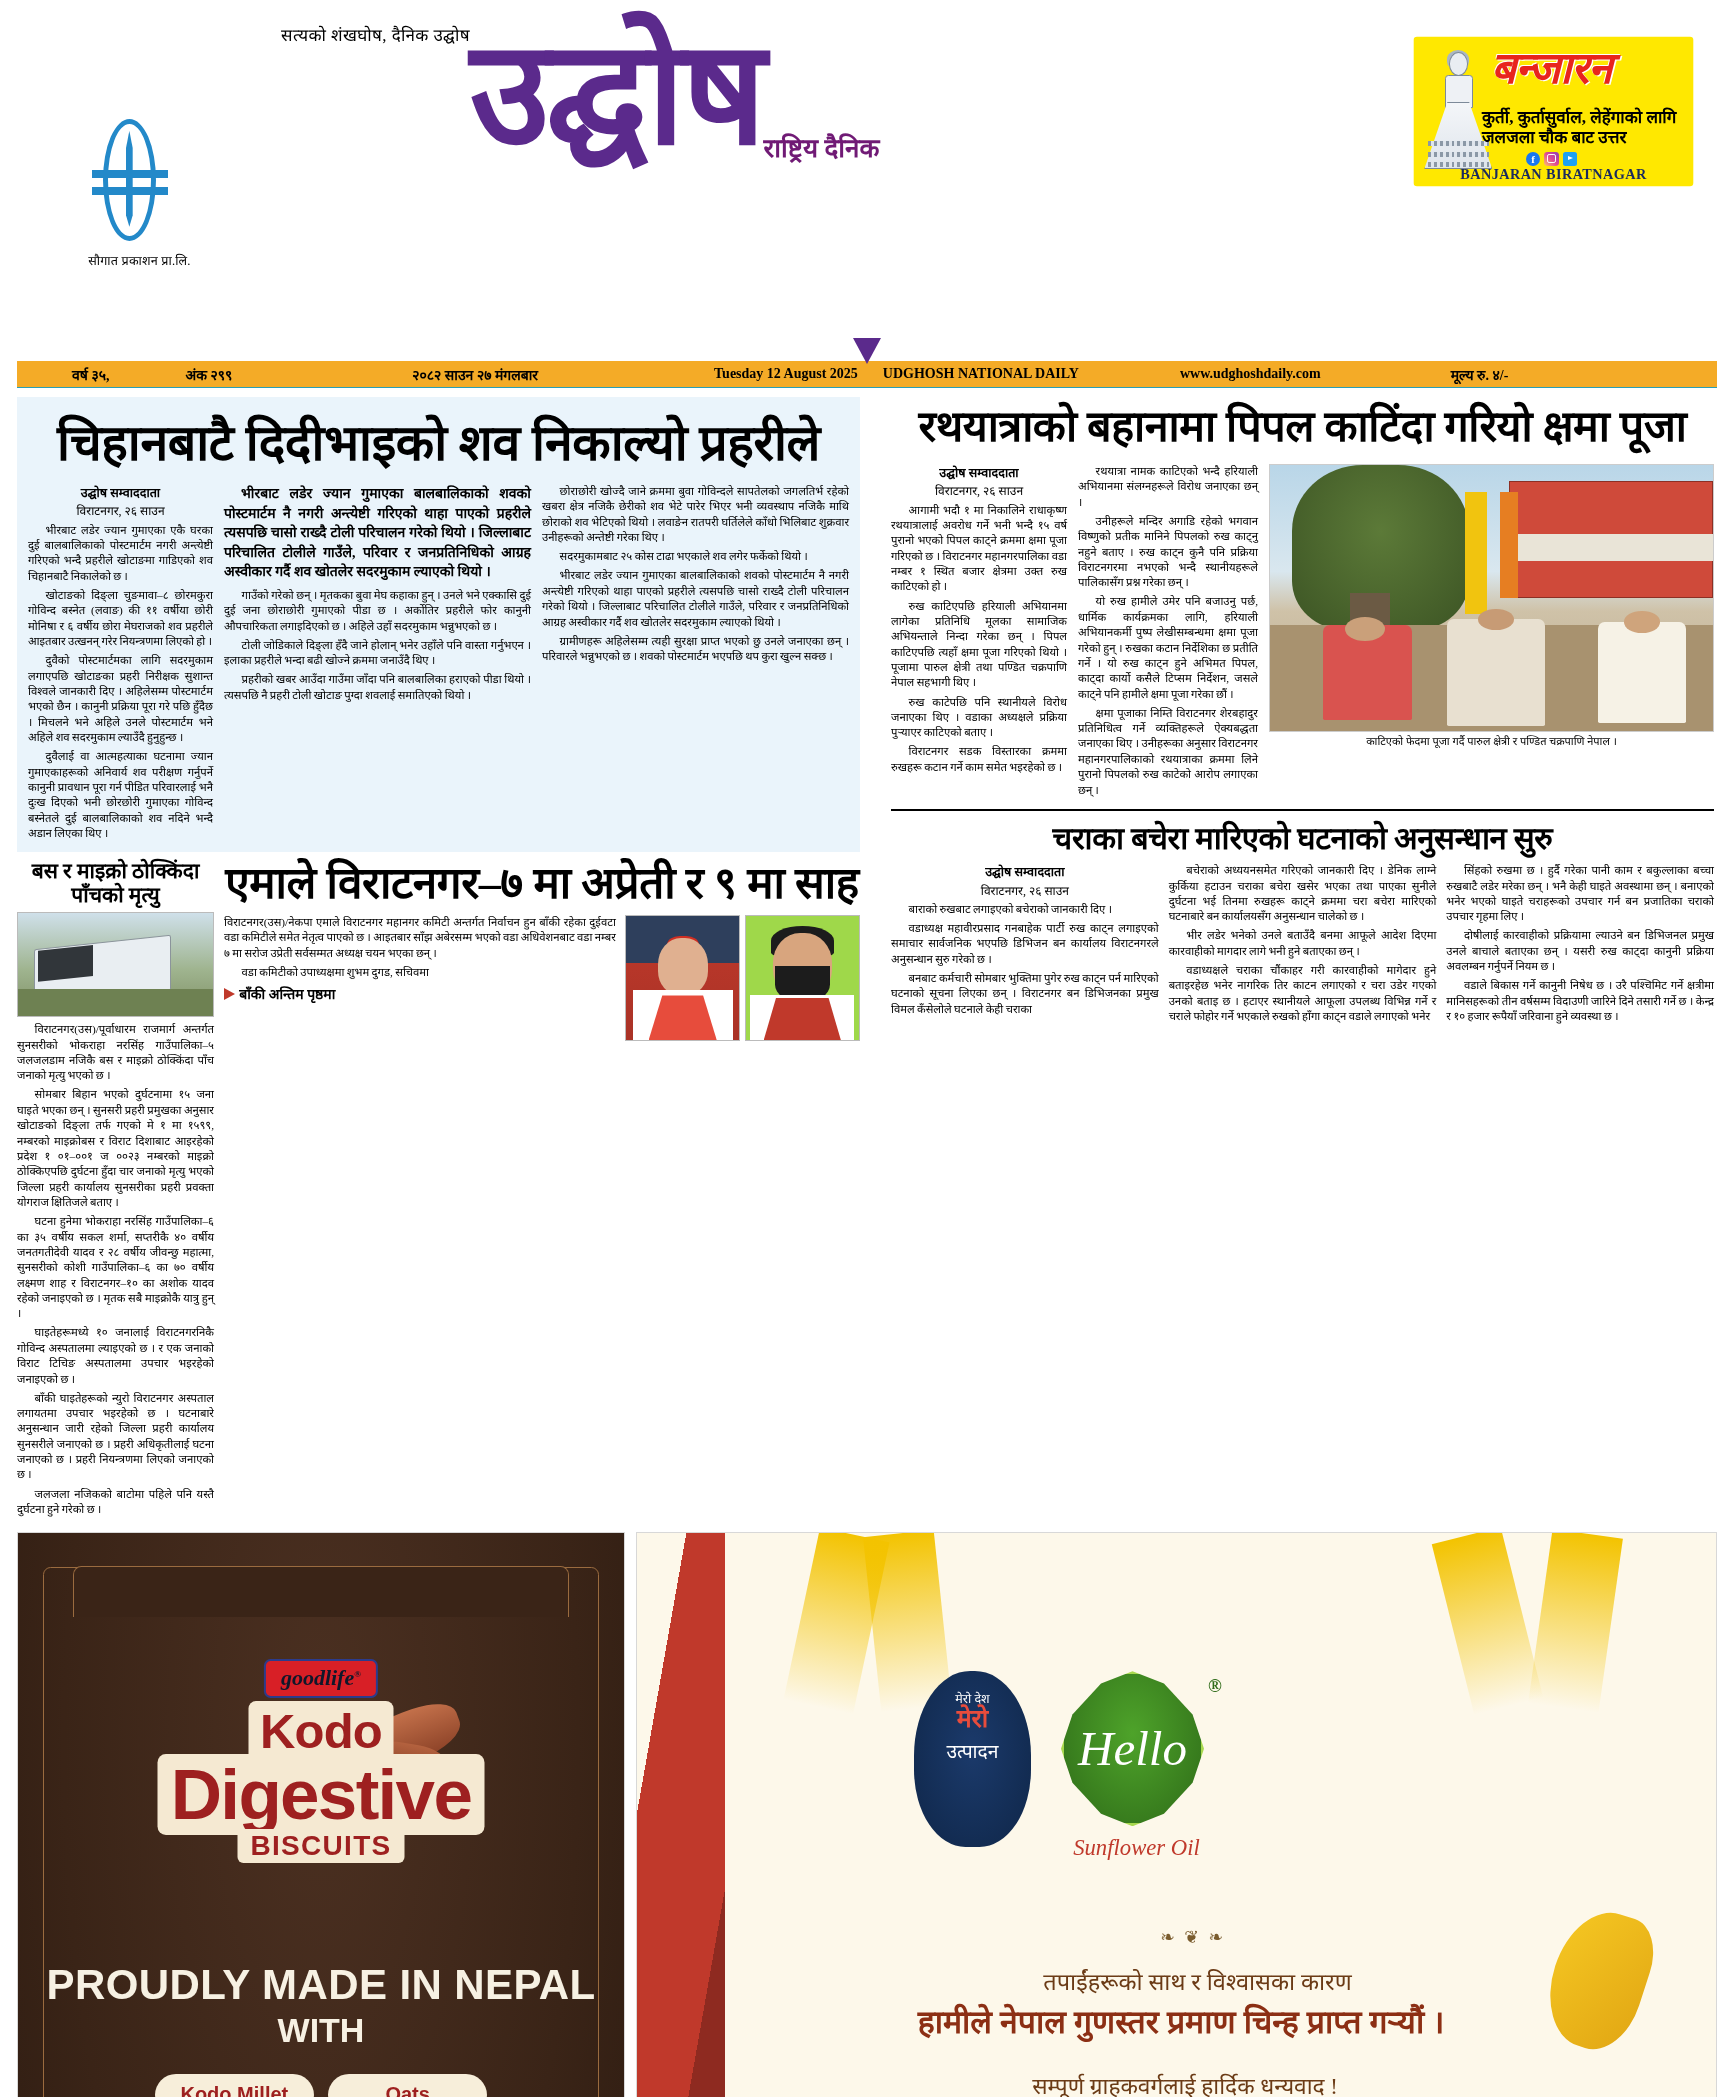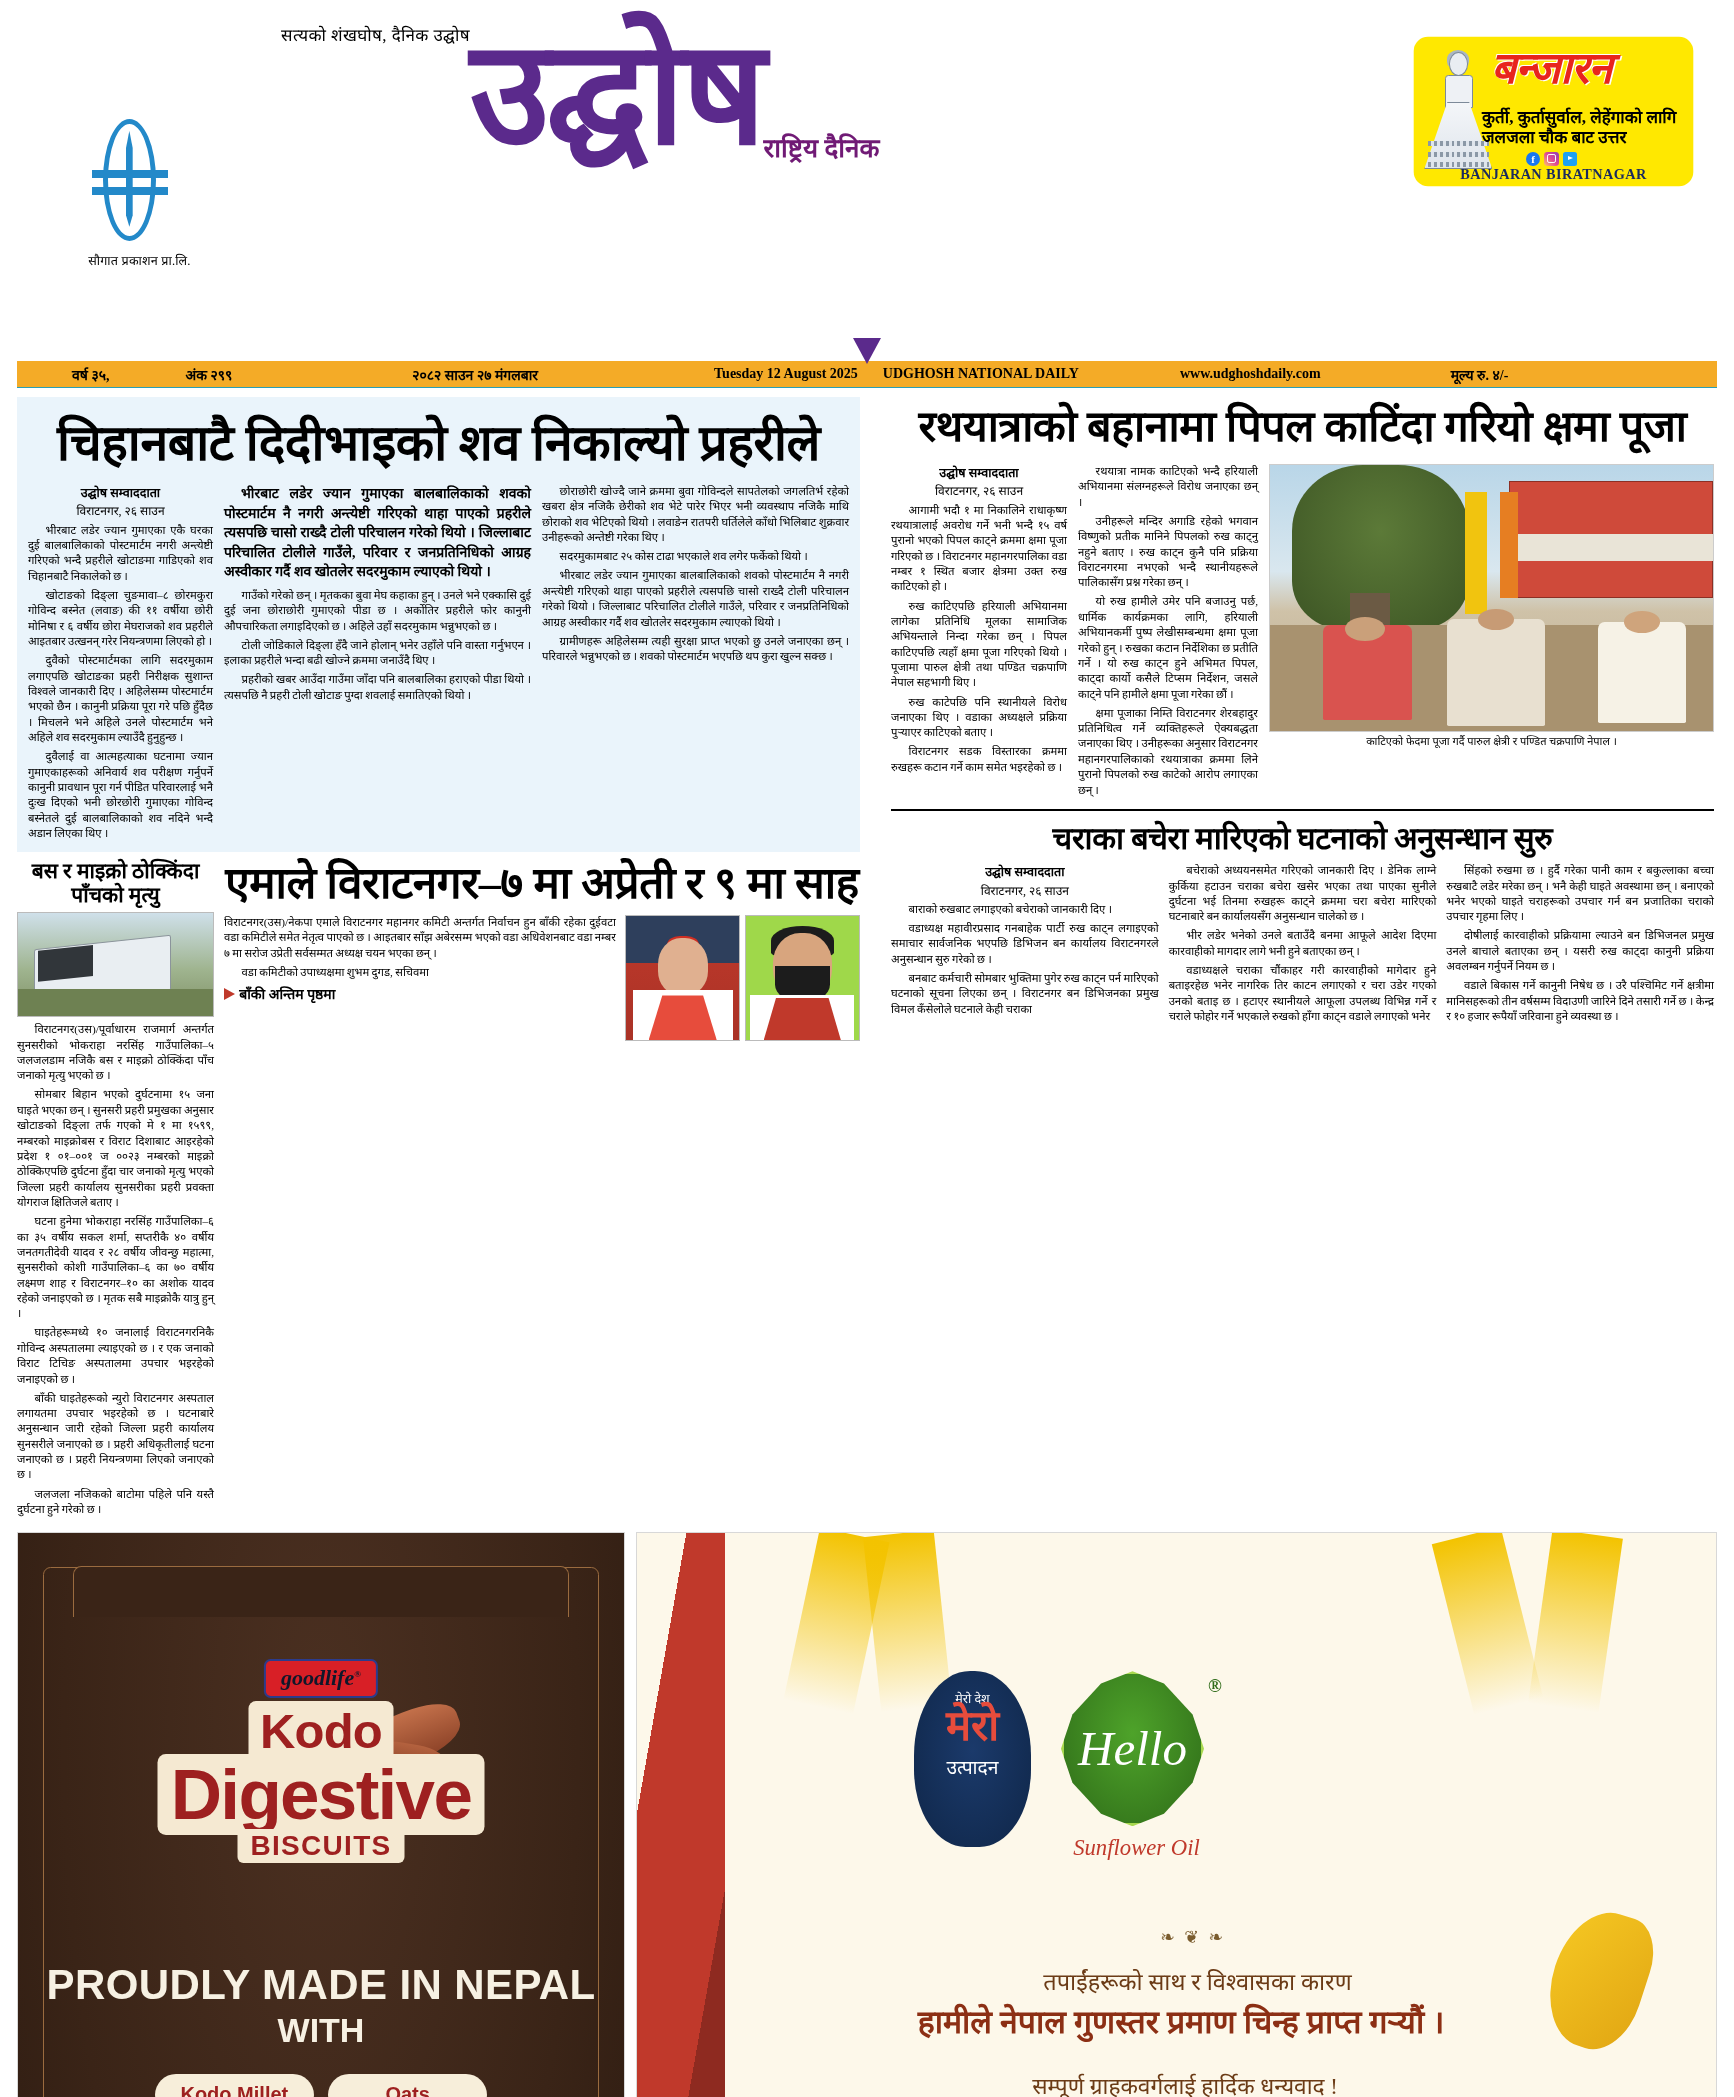"बन्जारन" .mh-ad { border-radius: 13px -> 2px }
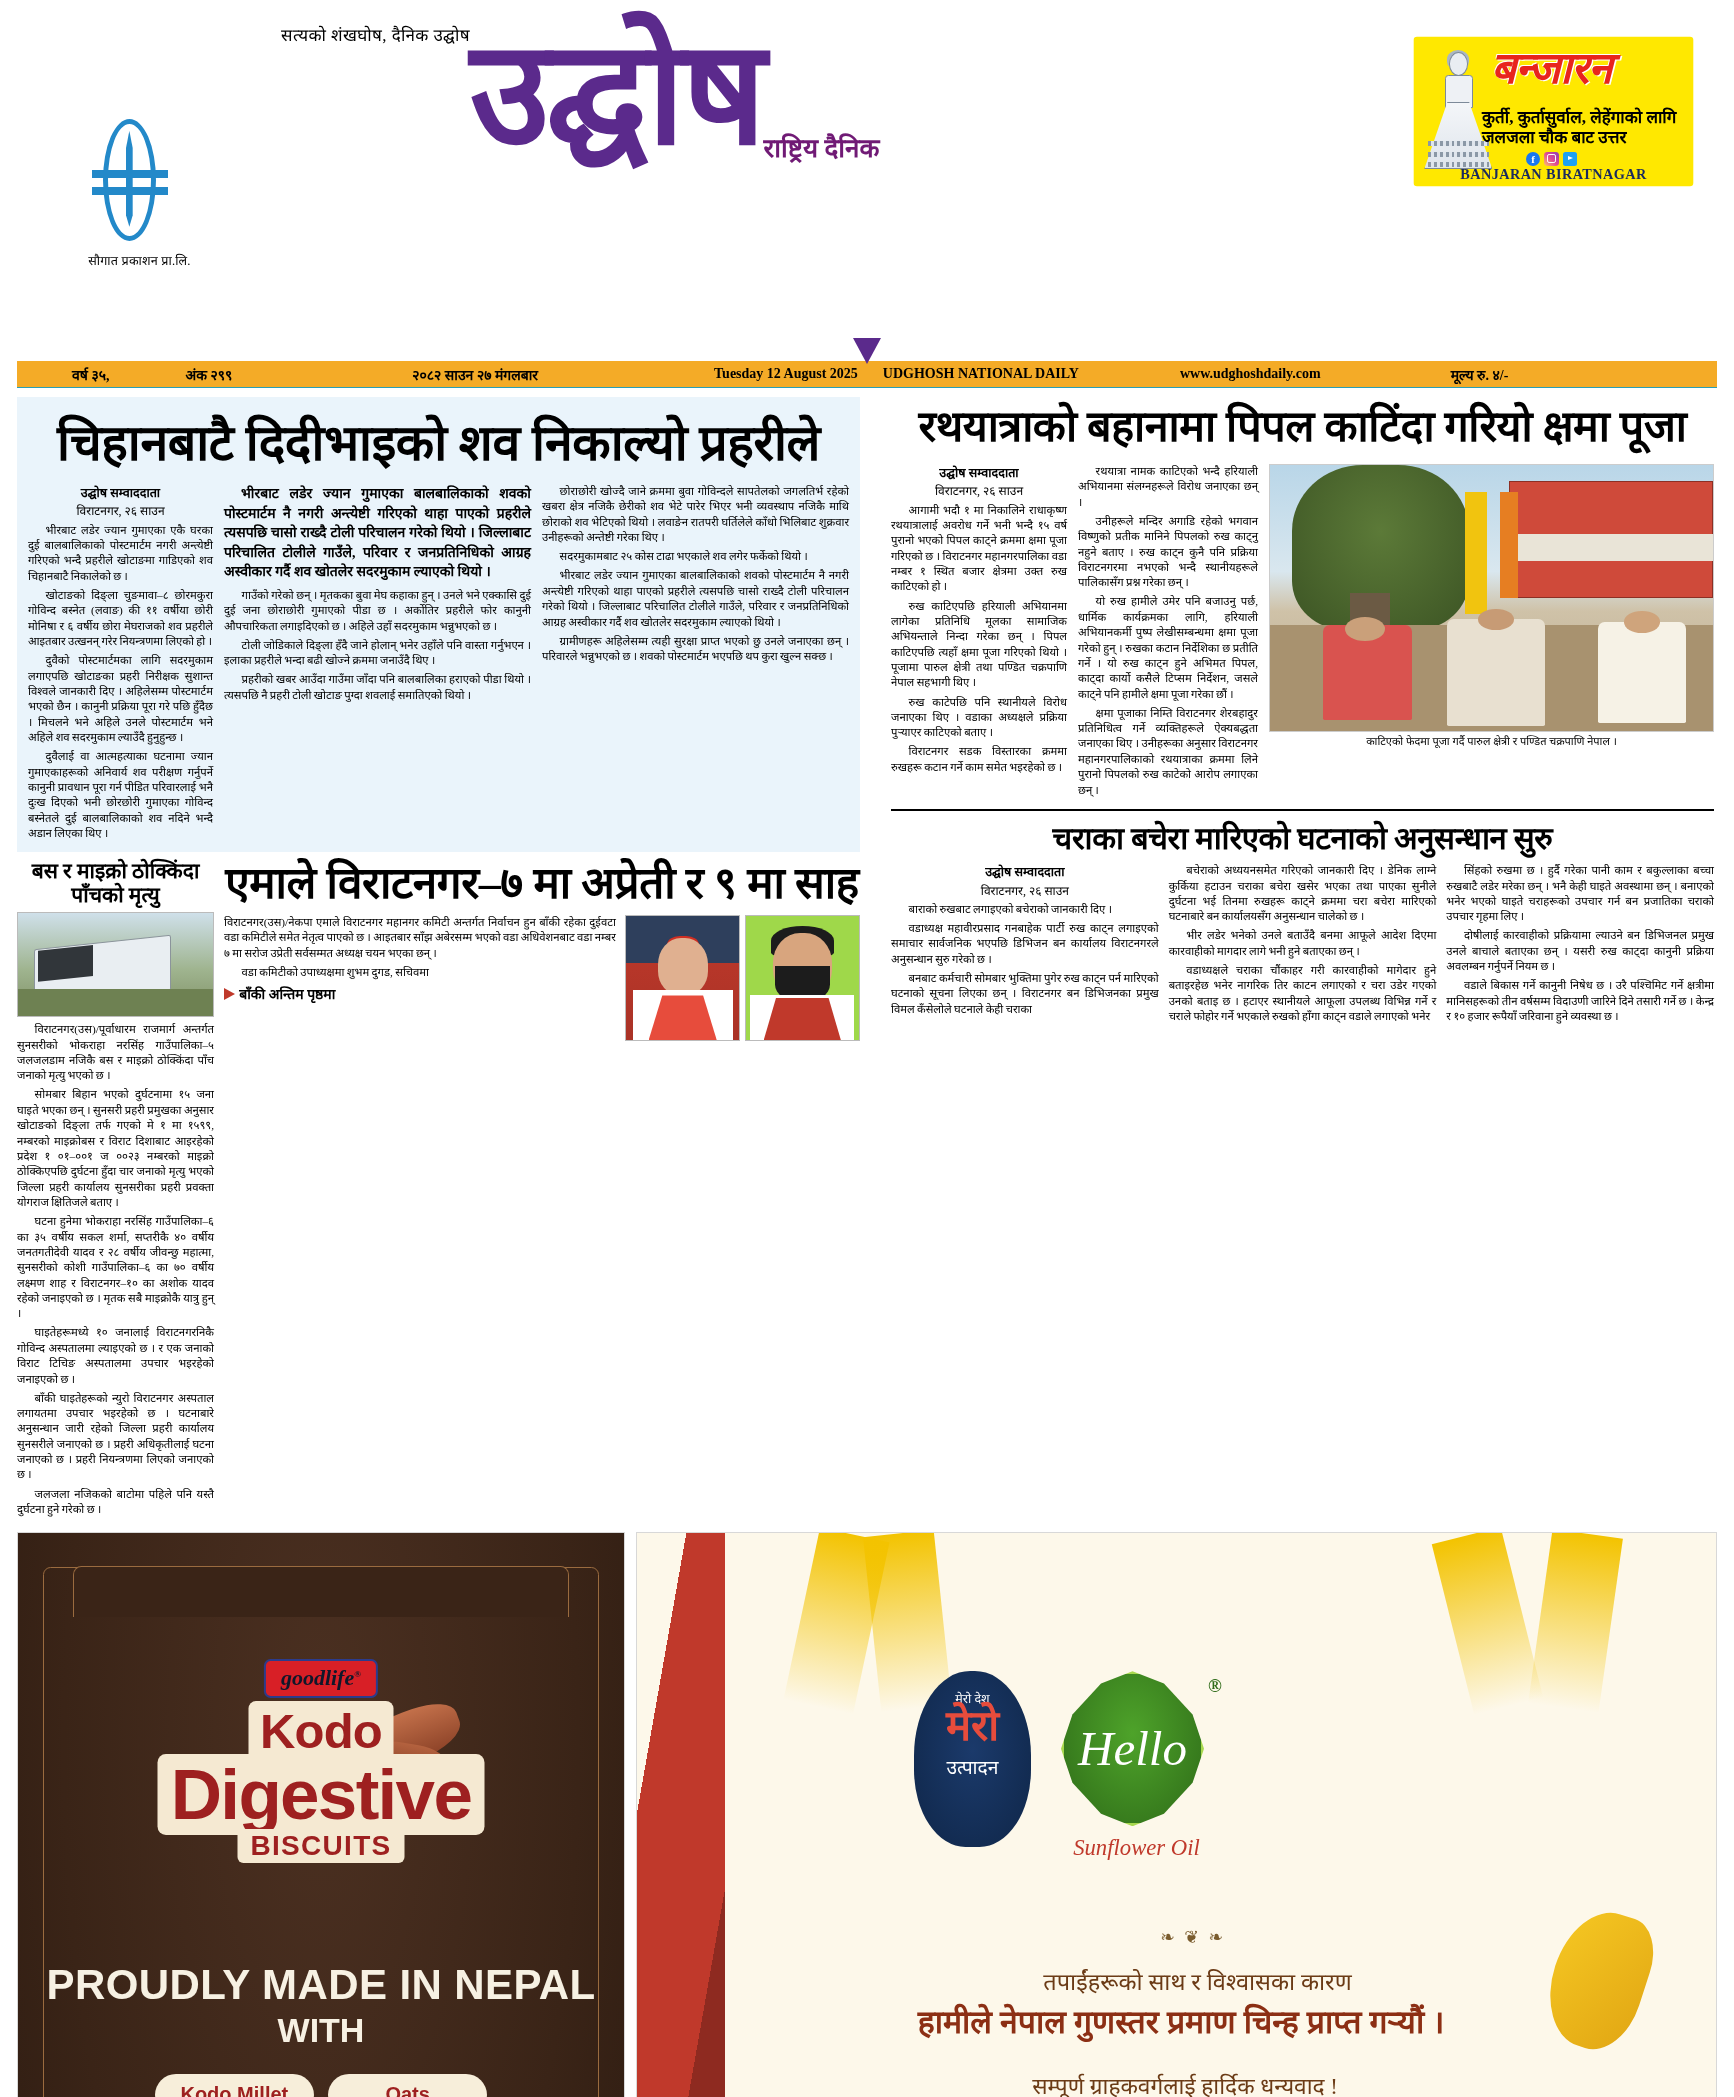"मेरो" .merodesh .m2 { font-size: 42px -> 25px }
